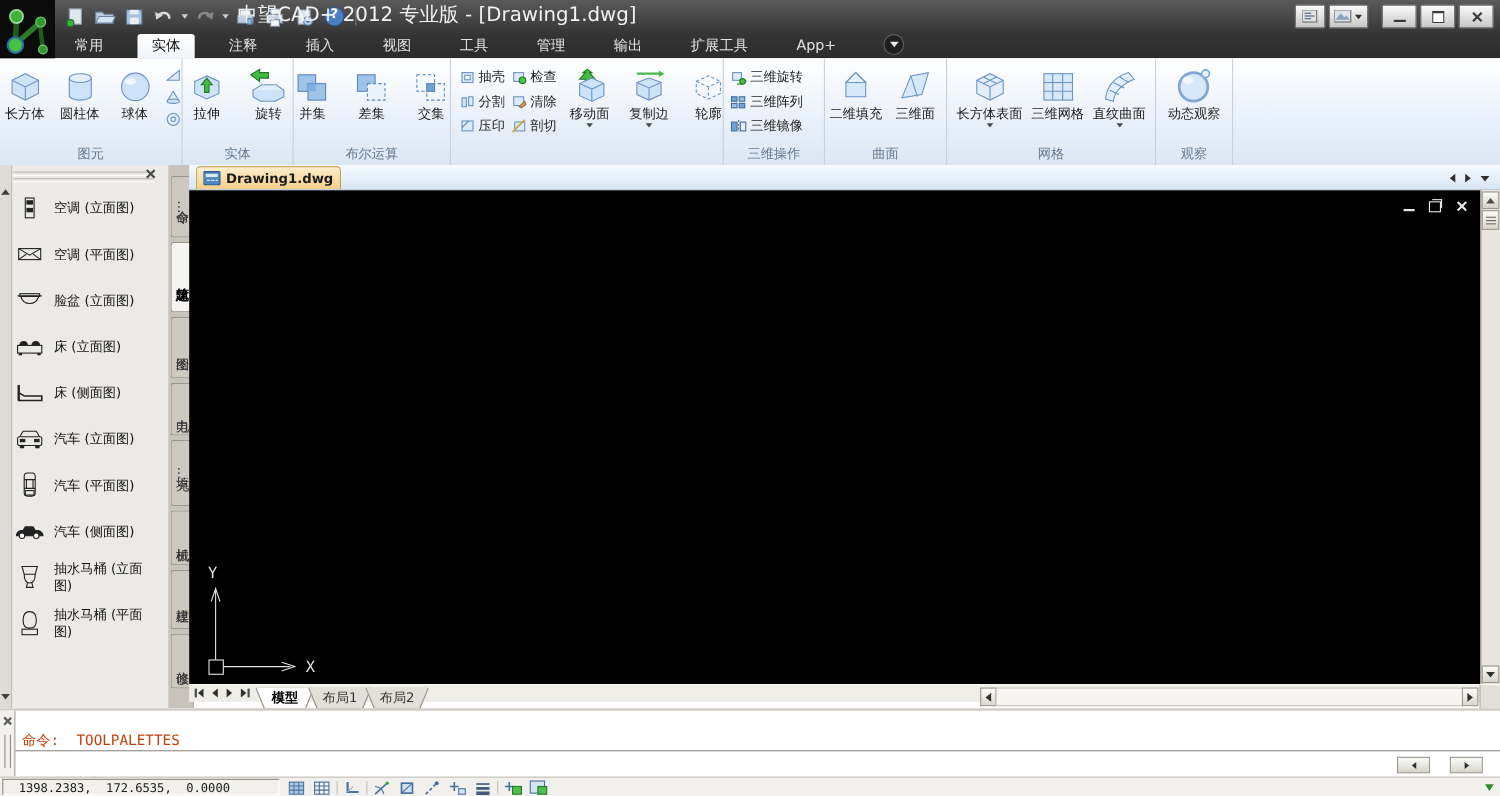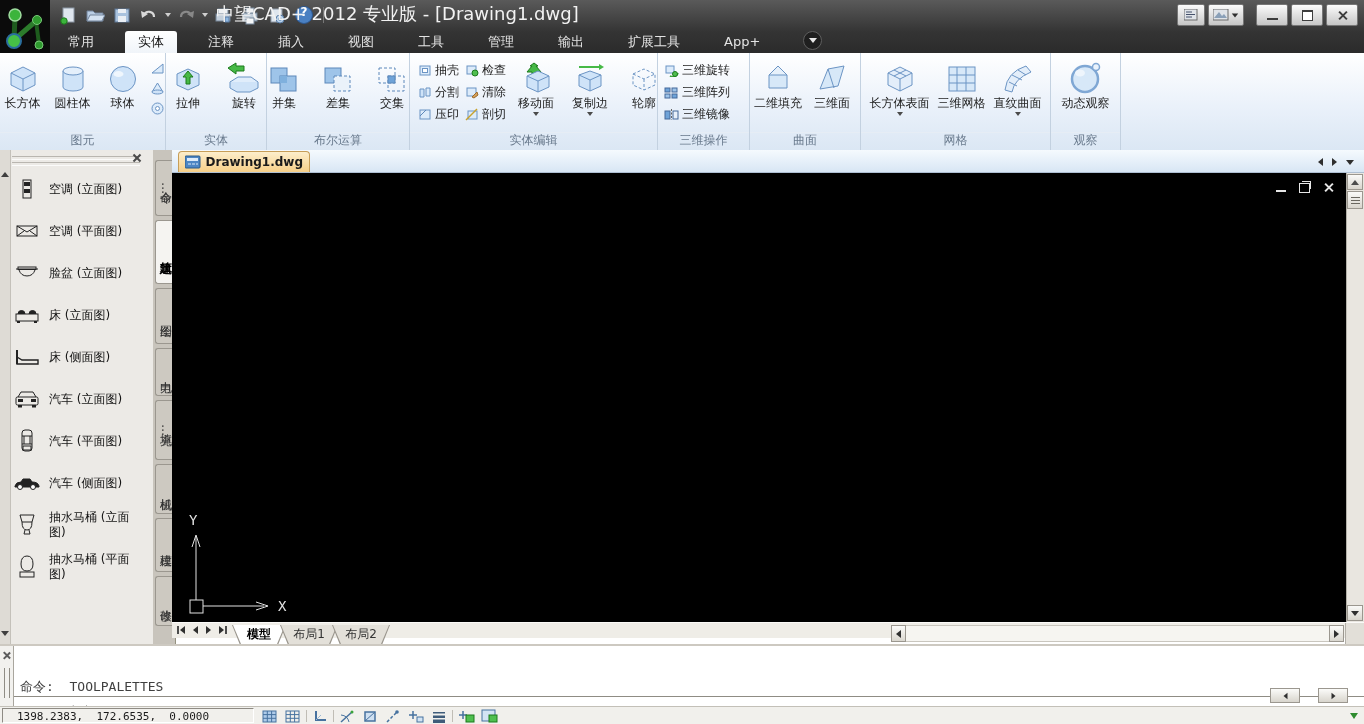"实体编辑" div.rlabel { html: <div>实体编辑</div> -> none }
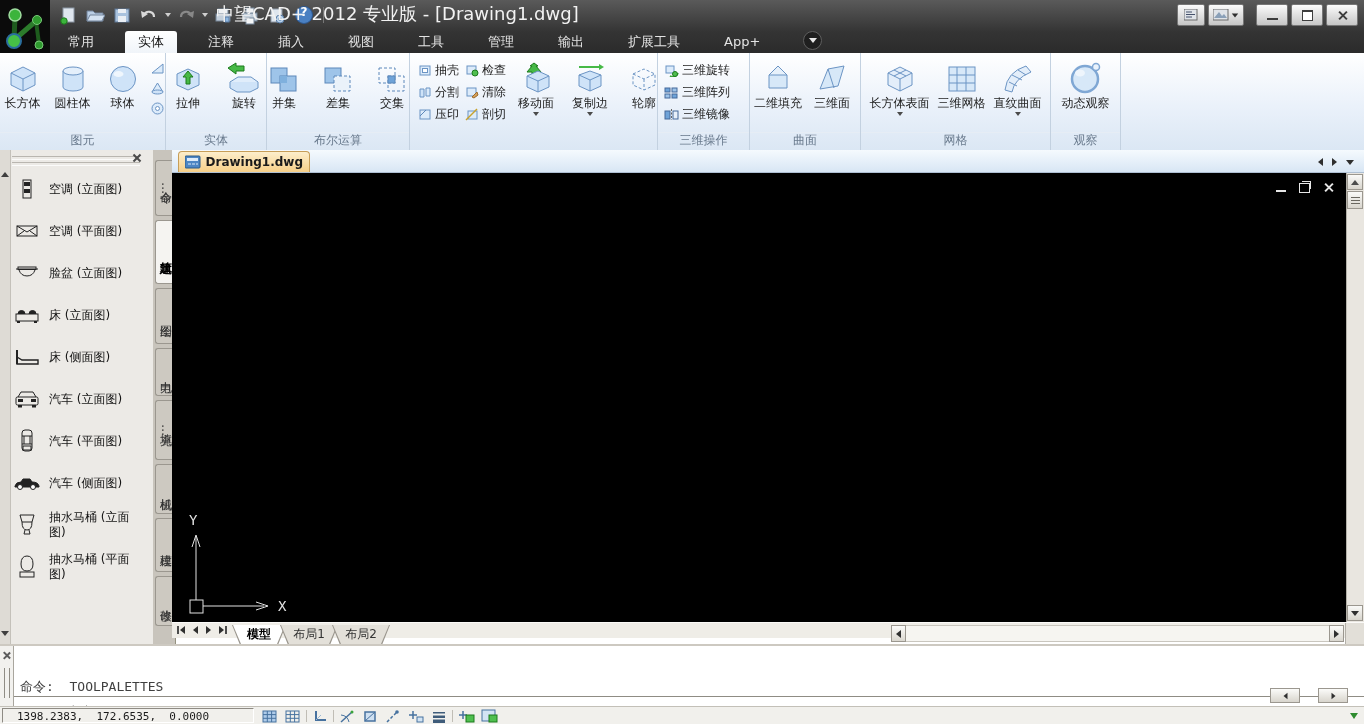"命令: TOOLPALETTES" .cmd-hist { color: #404040 -> #c2410c; margin-top: 14px -> none }
